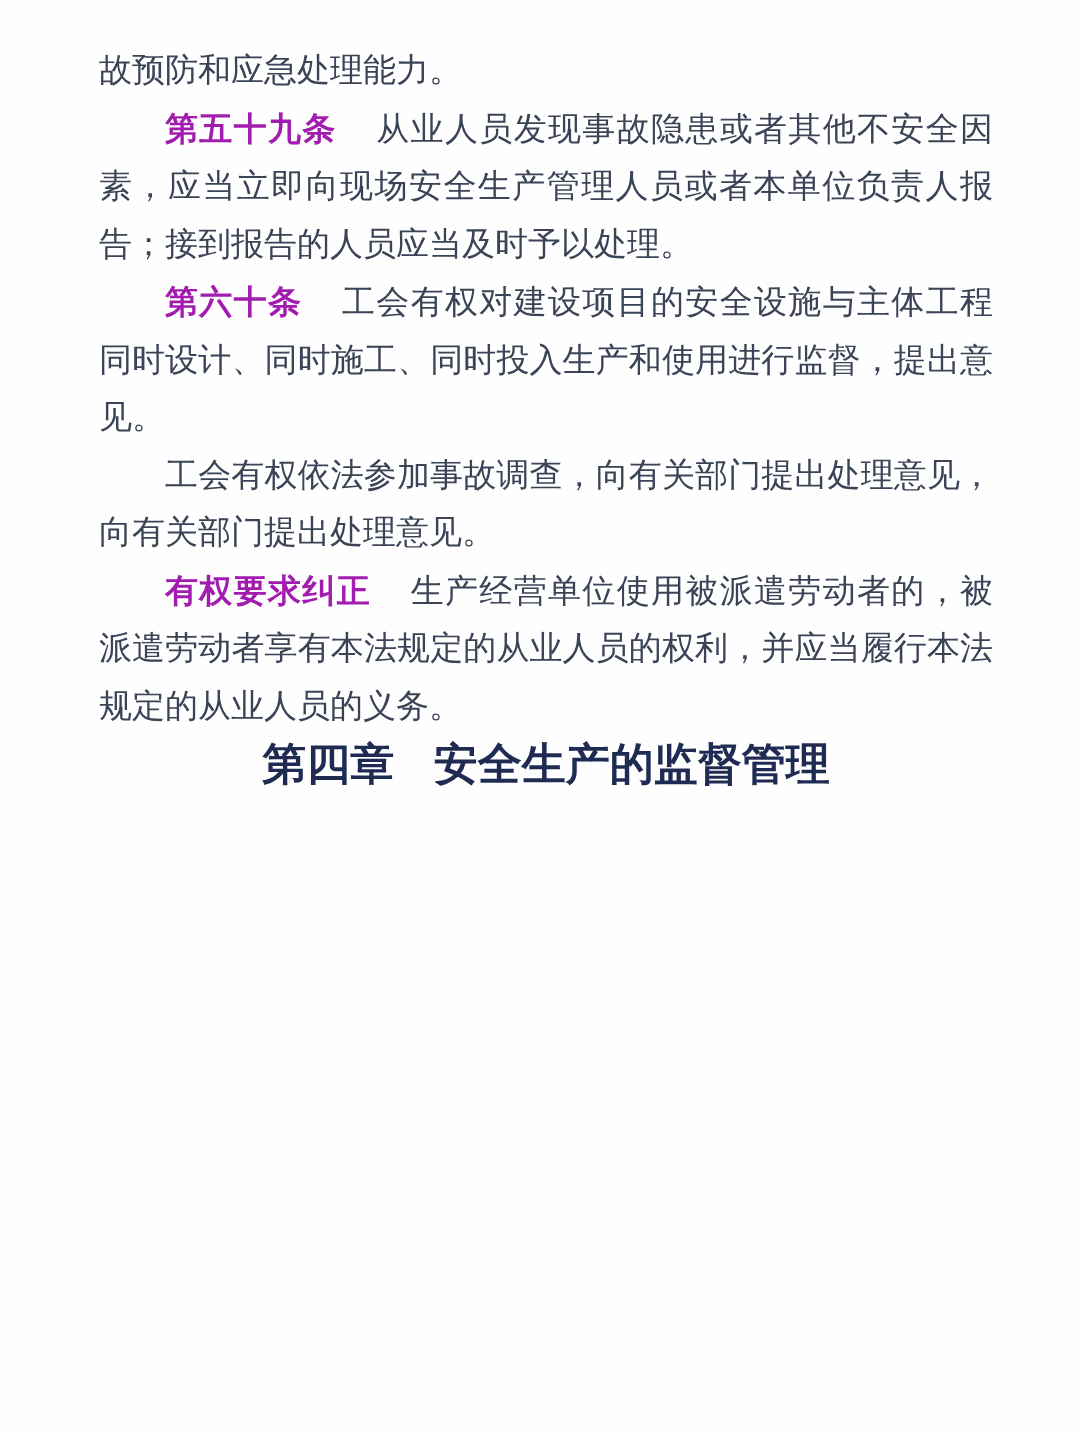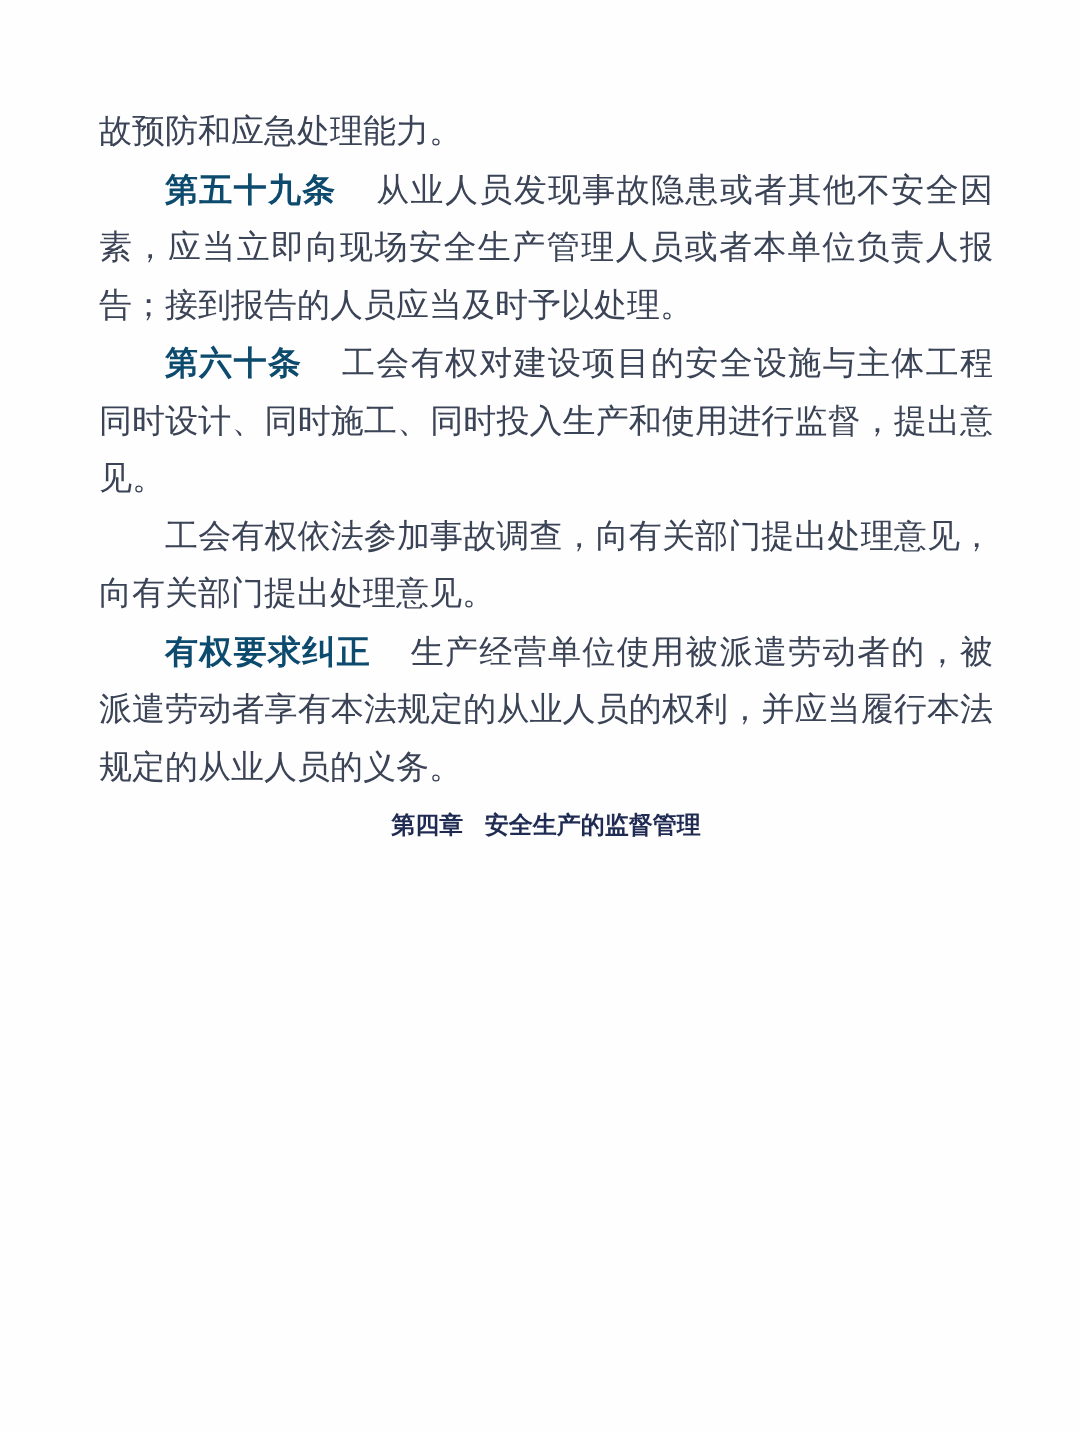"故预防和应急处理能力。" .page { padding: 103px 87px 0 99px -> 42px 87px 0 99px }
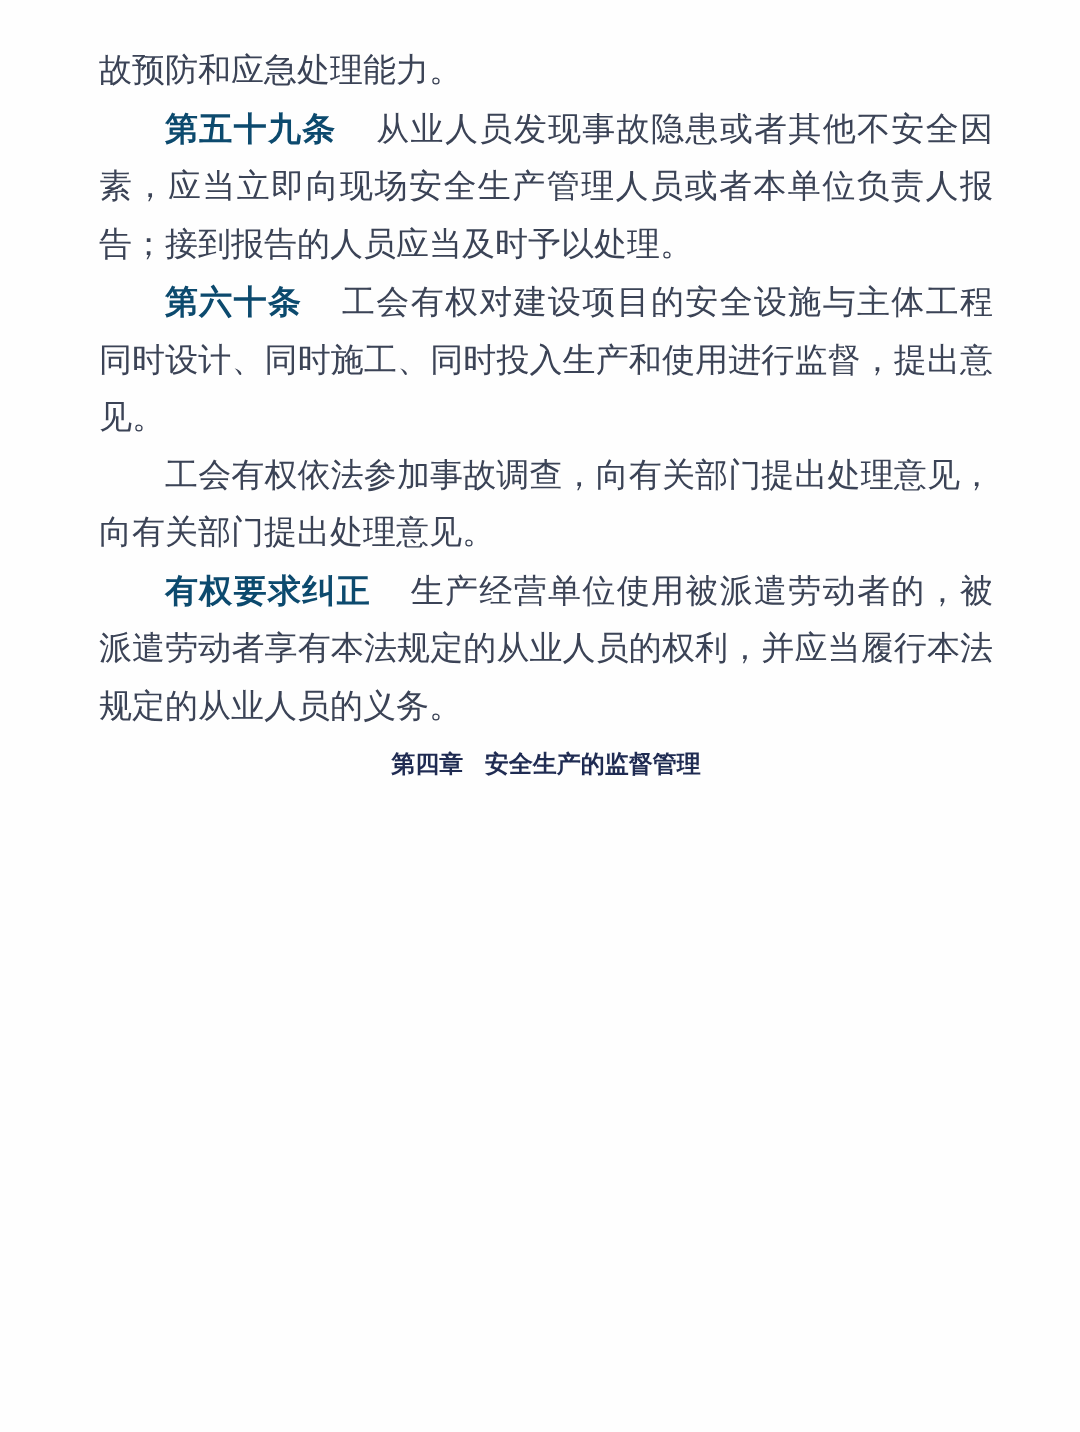"第五十九条" .article-label { color: #0c4a6e -> #a21caf }
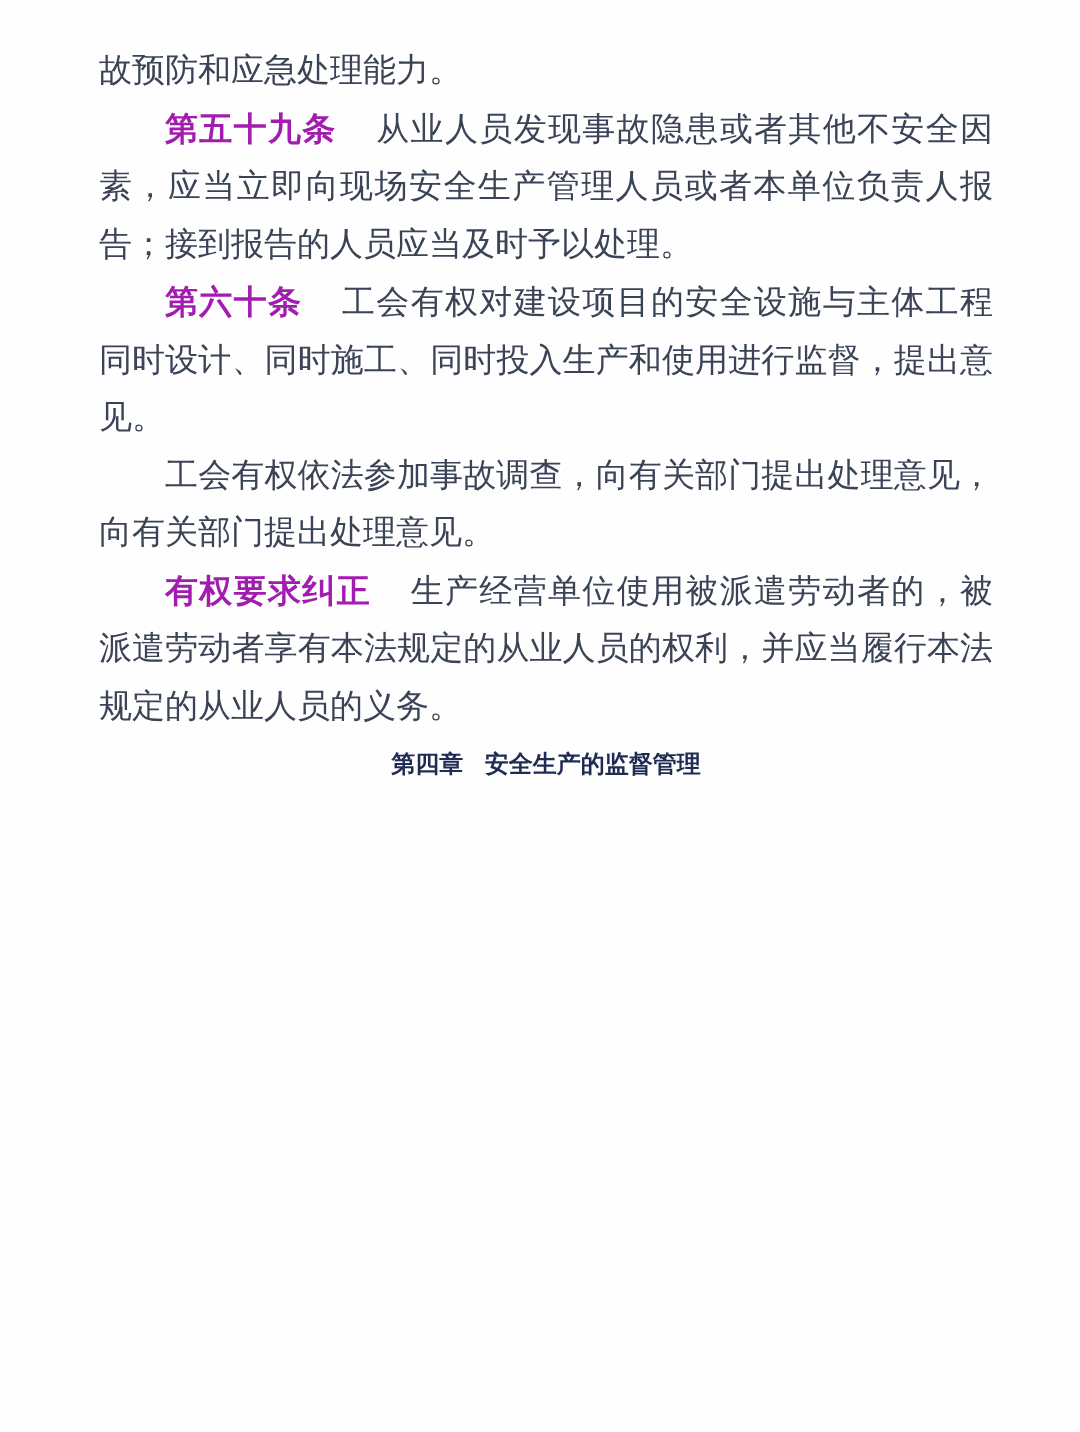"第四章 安全生产的监督管理" .chapter-heading { font-size: 24px -> 44px }
